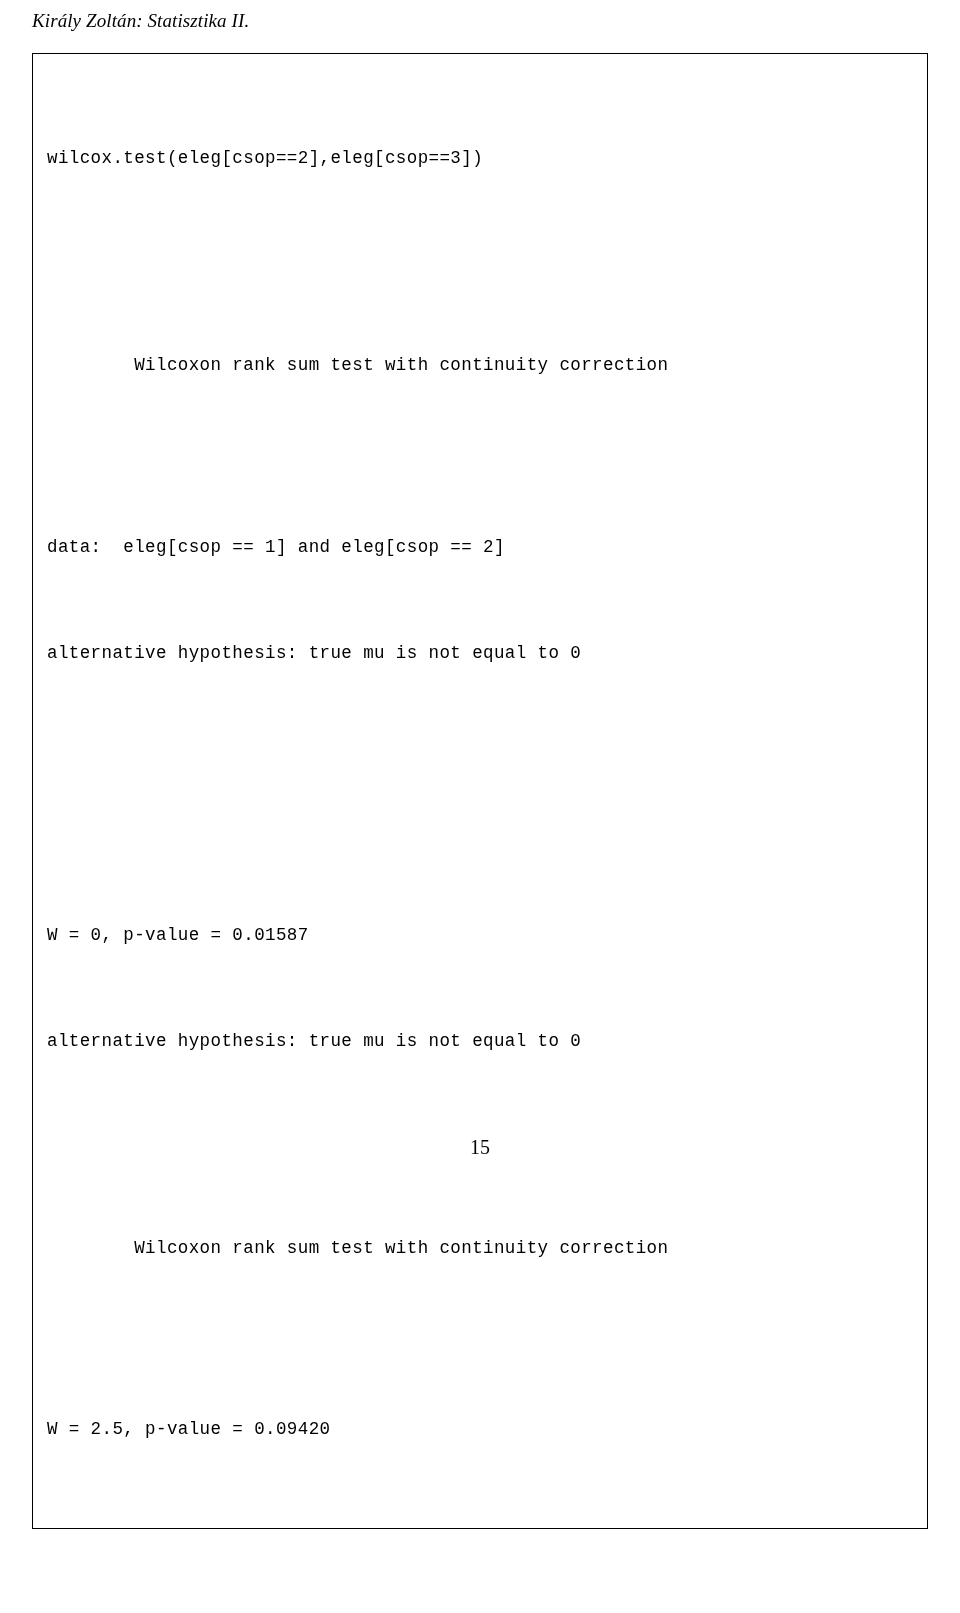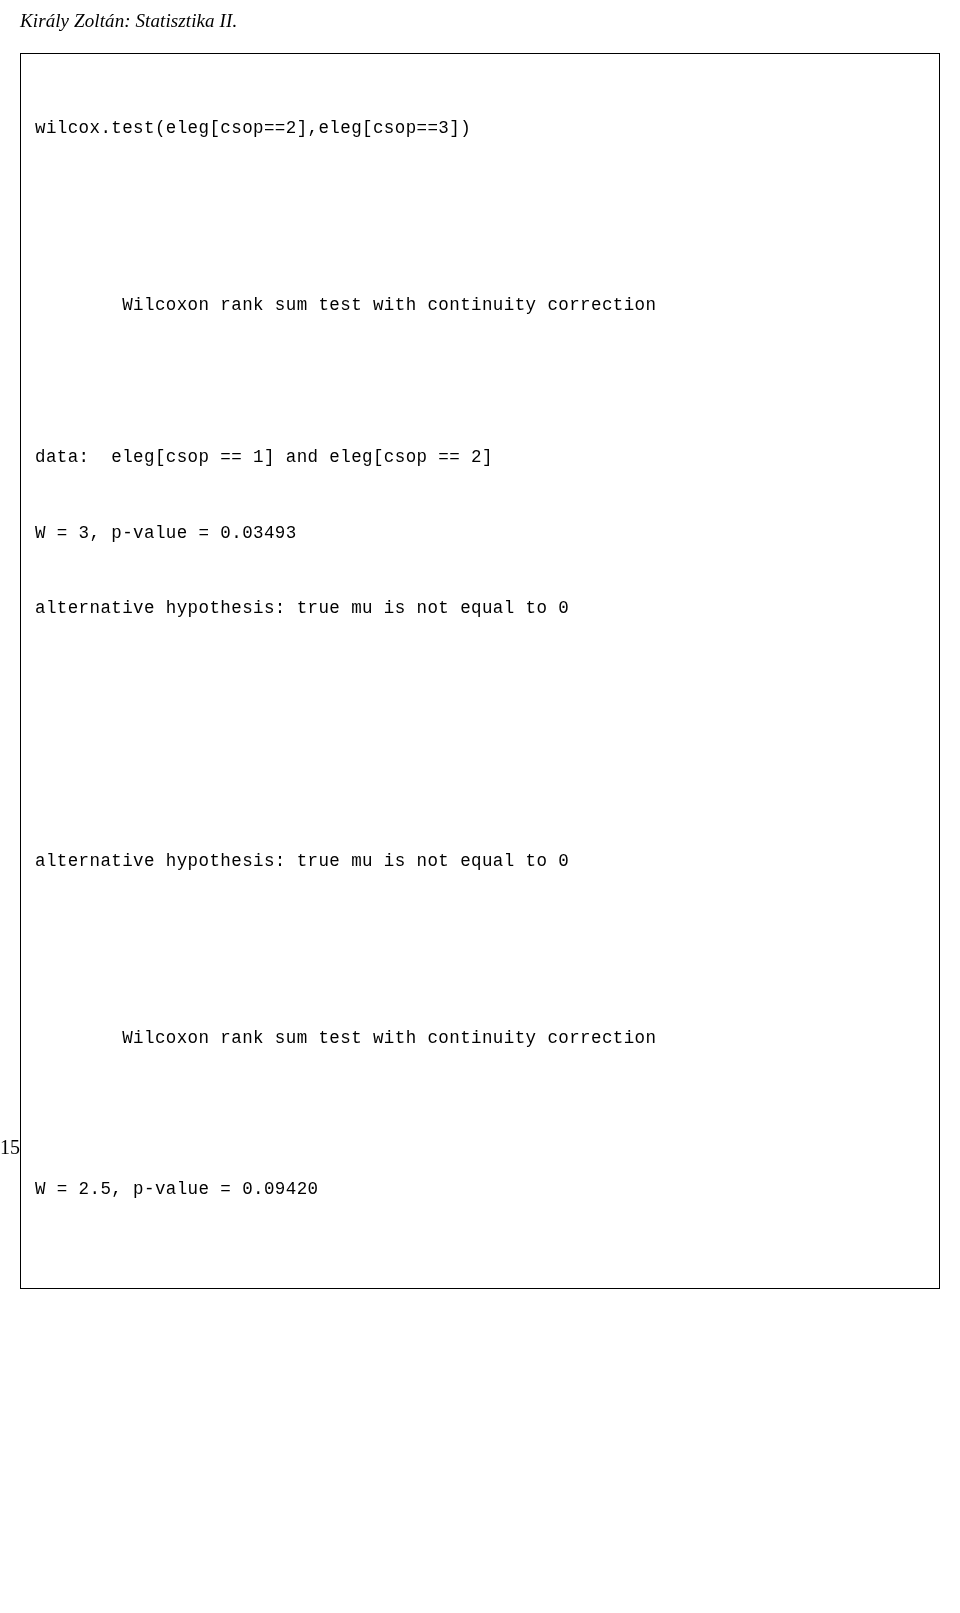"Király Zoltán: Statisztika II." .page { padding: 0 20px -> 0 32px }
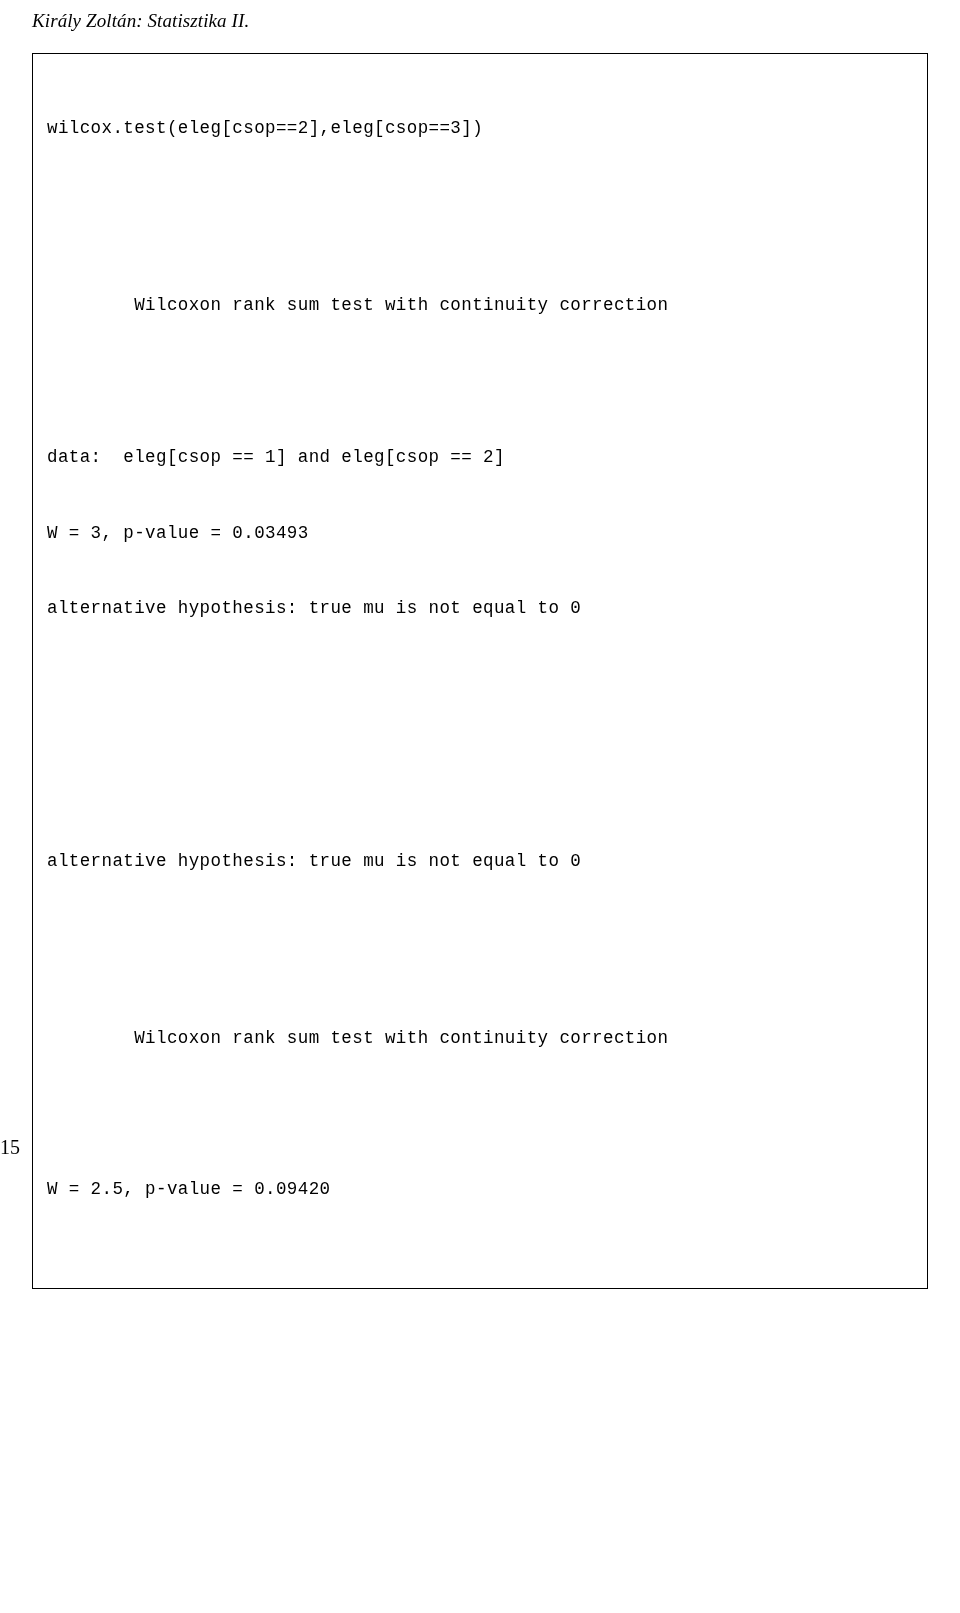"wilcox.test(eleg[csop==2],eleg[csop==3])" .code-line { margin-top: none -> 30px }
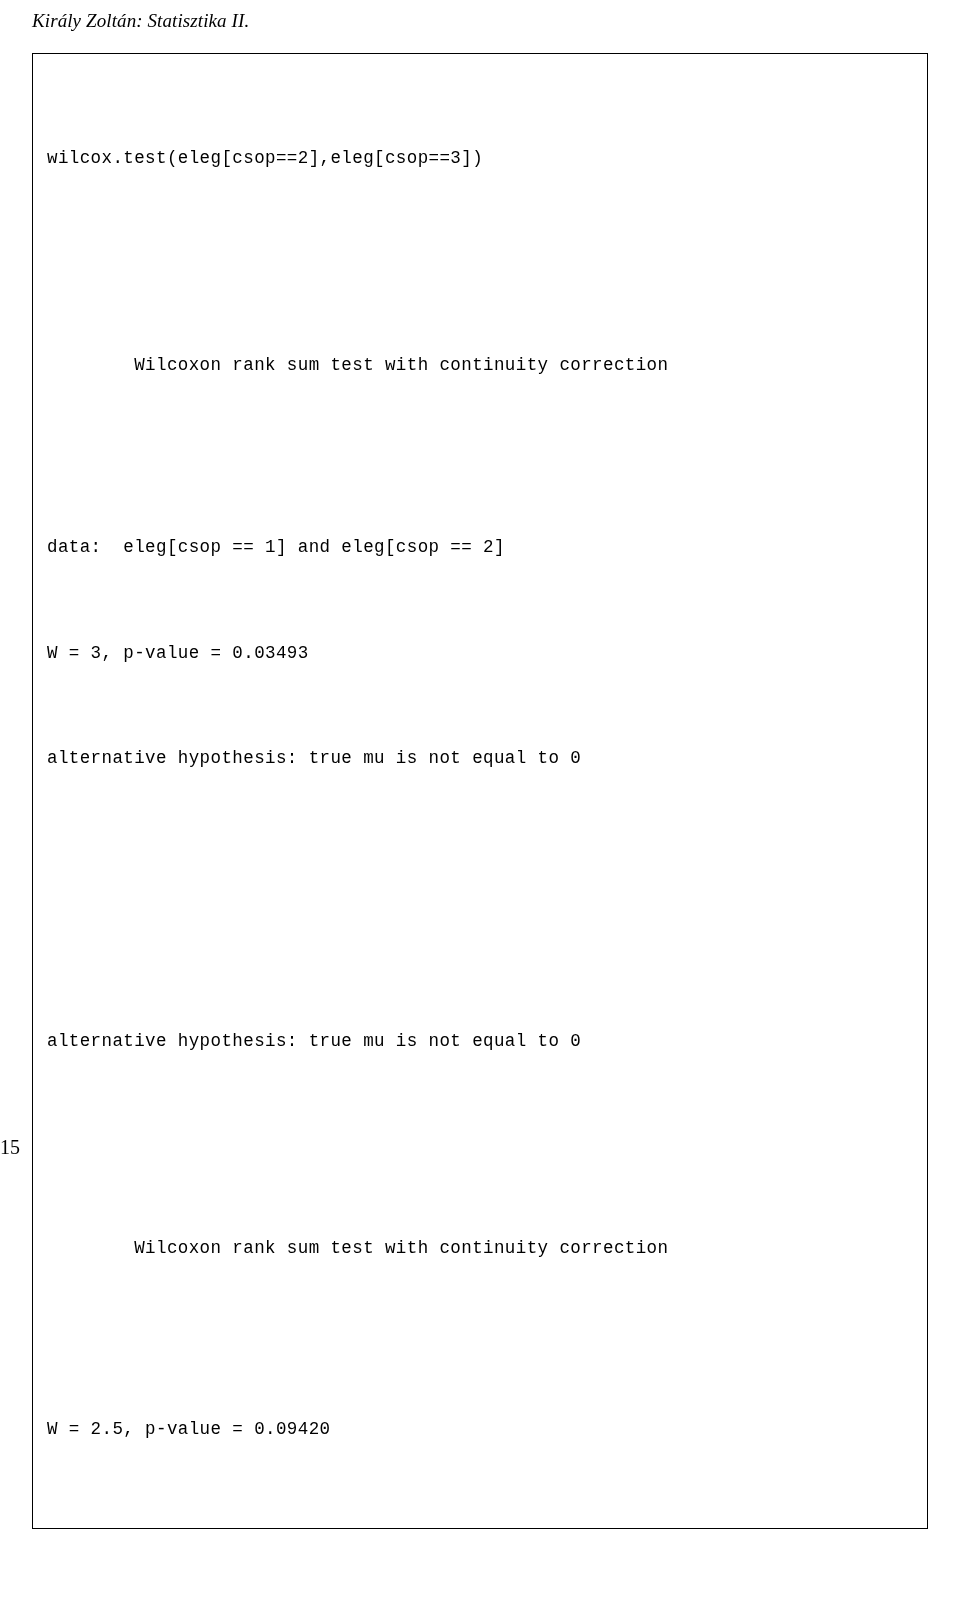"W = 3, p-value =" div.code-line { html: <div>W = 3, p-value = 0.03493</div> -> none }
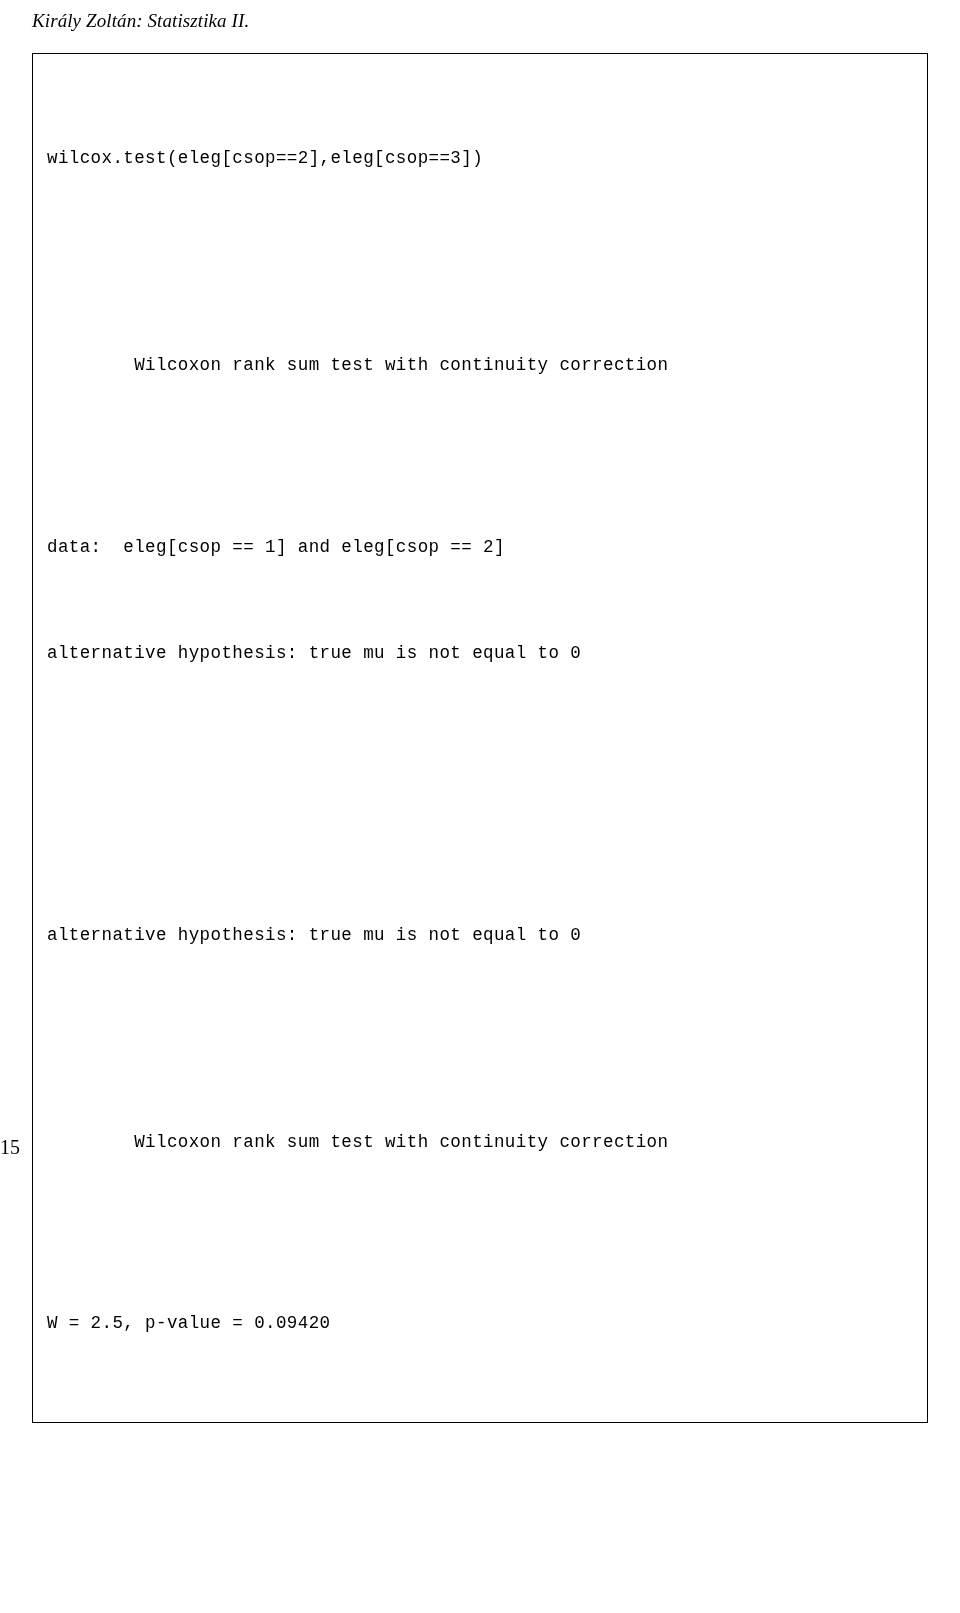"W = 0, p-value =" div.code-line { html: none -> <div>W = 0, p-value = 0.01587</div> }
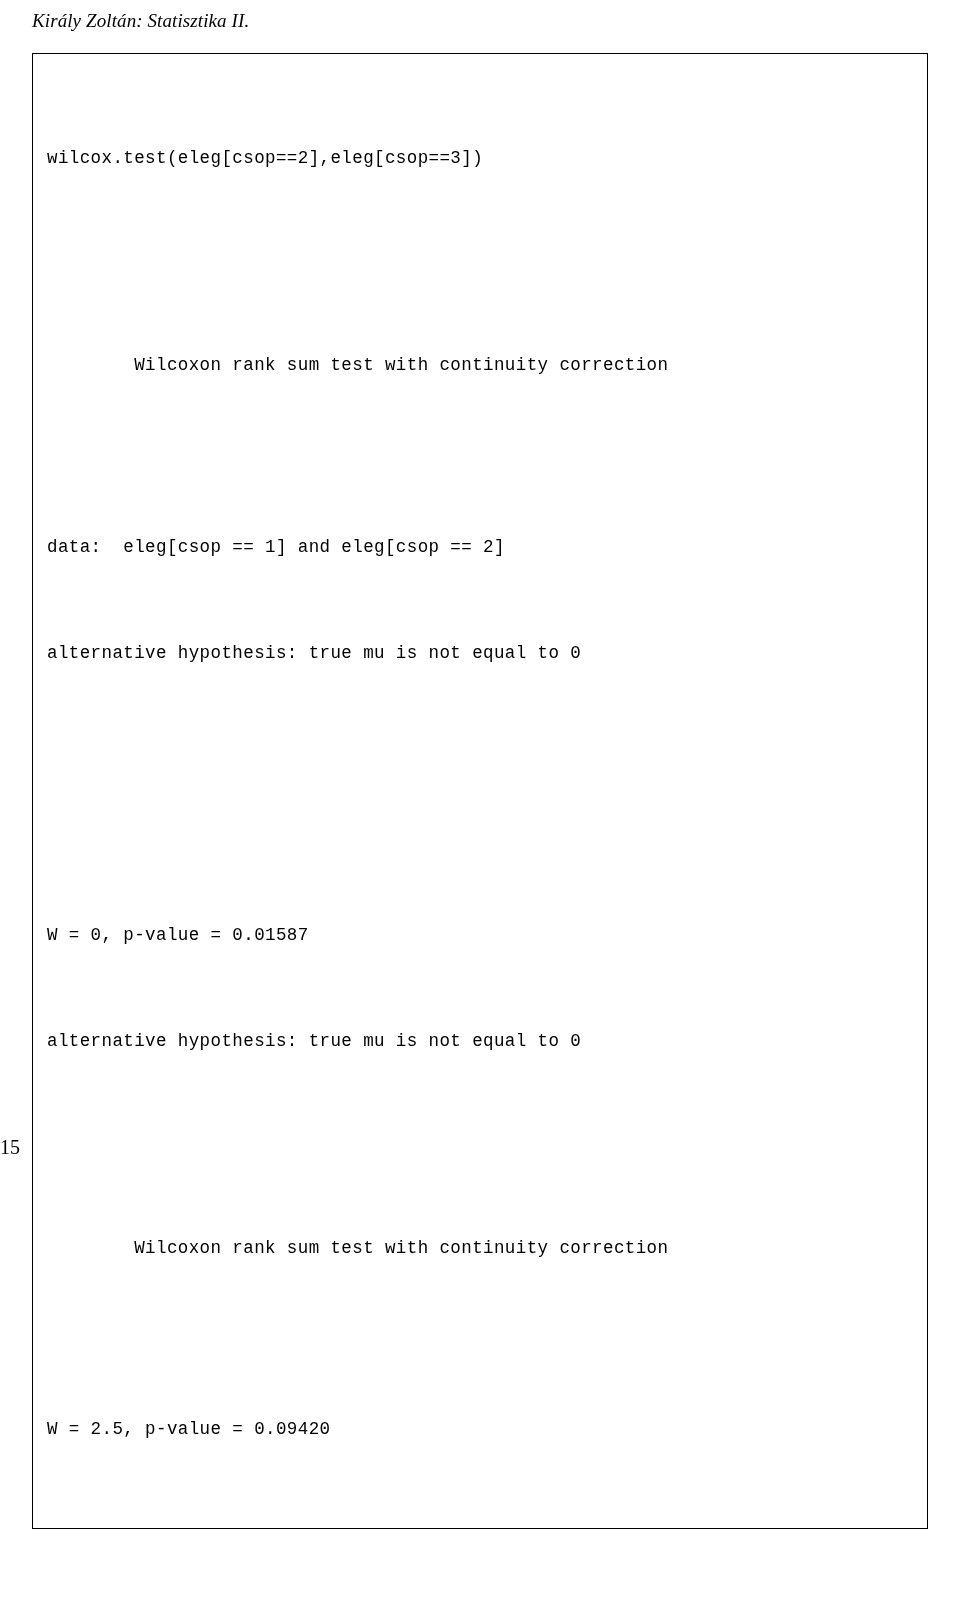"15" .page-number { text-align: left -> center }
